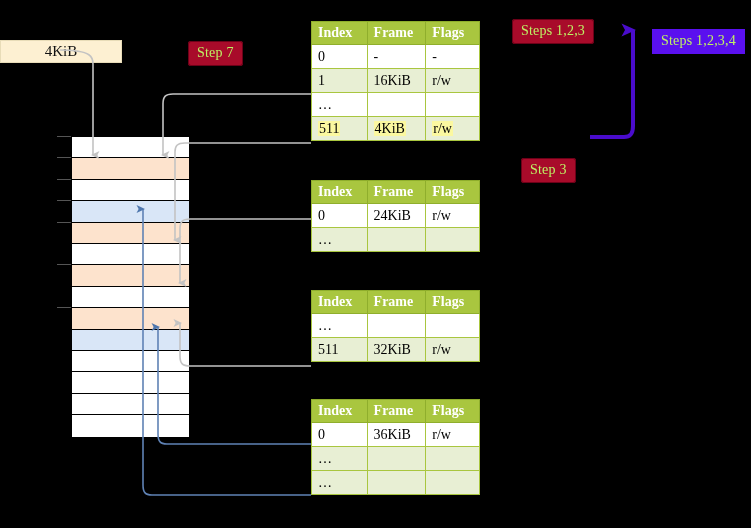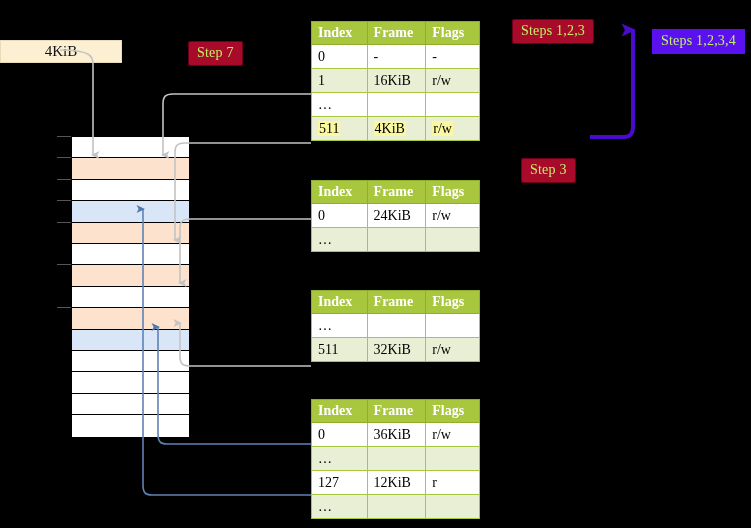"127" tr.plain { html: <tr> <td>127</td> <td>12KiB</td> <td>r</td> </tr> -> none }
